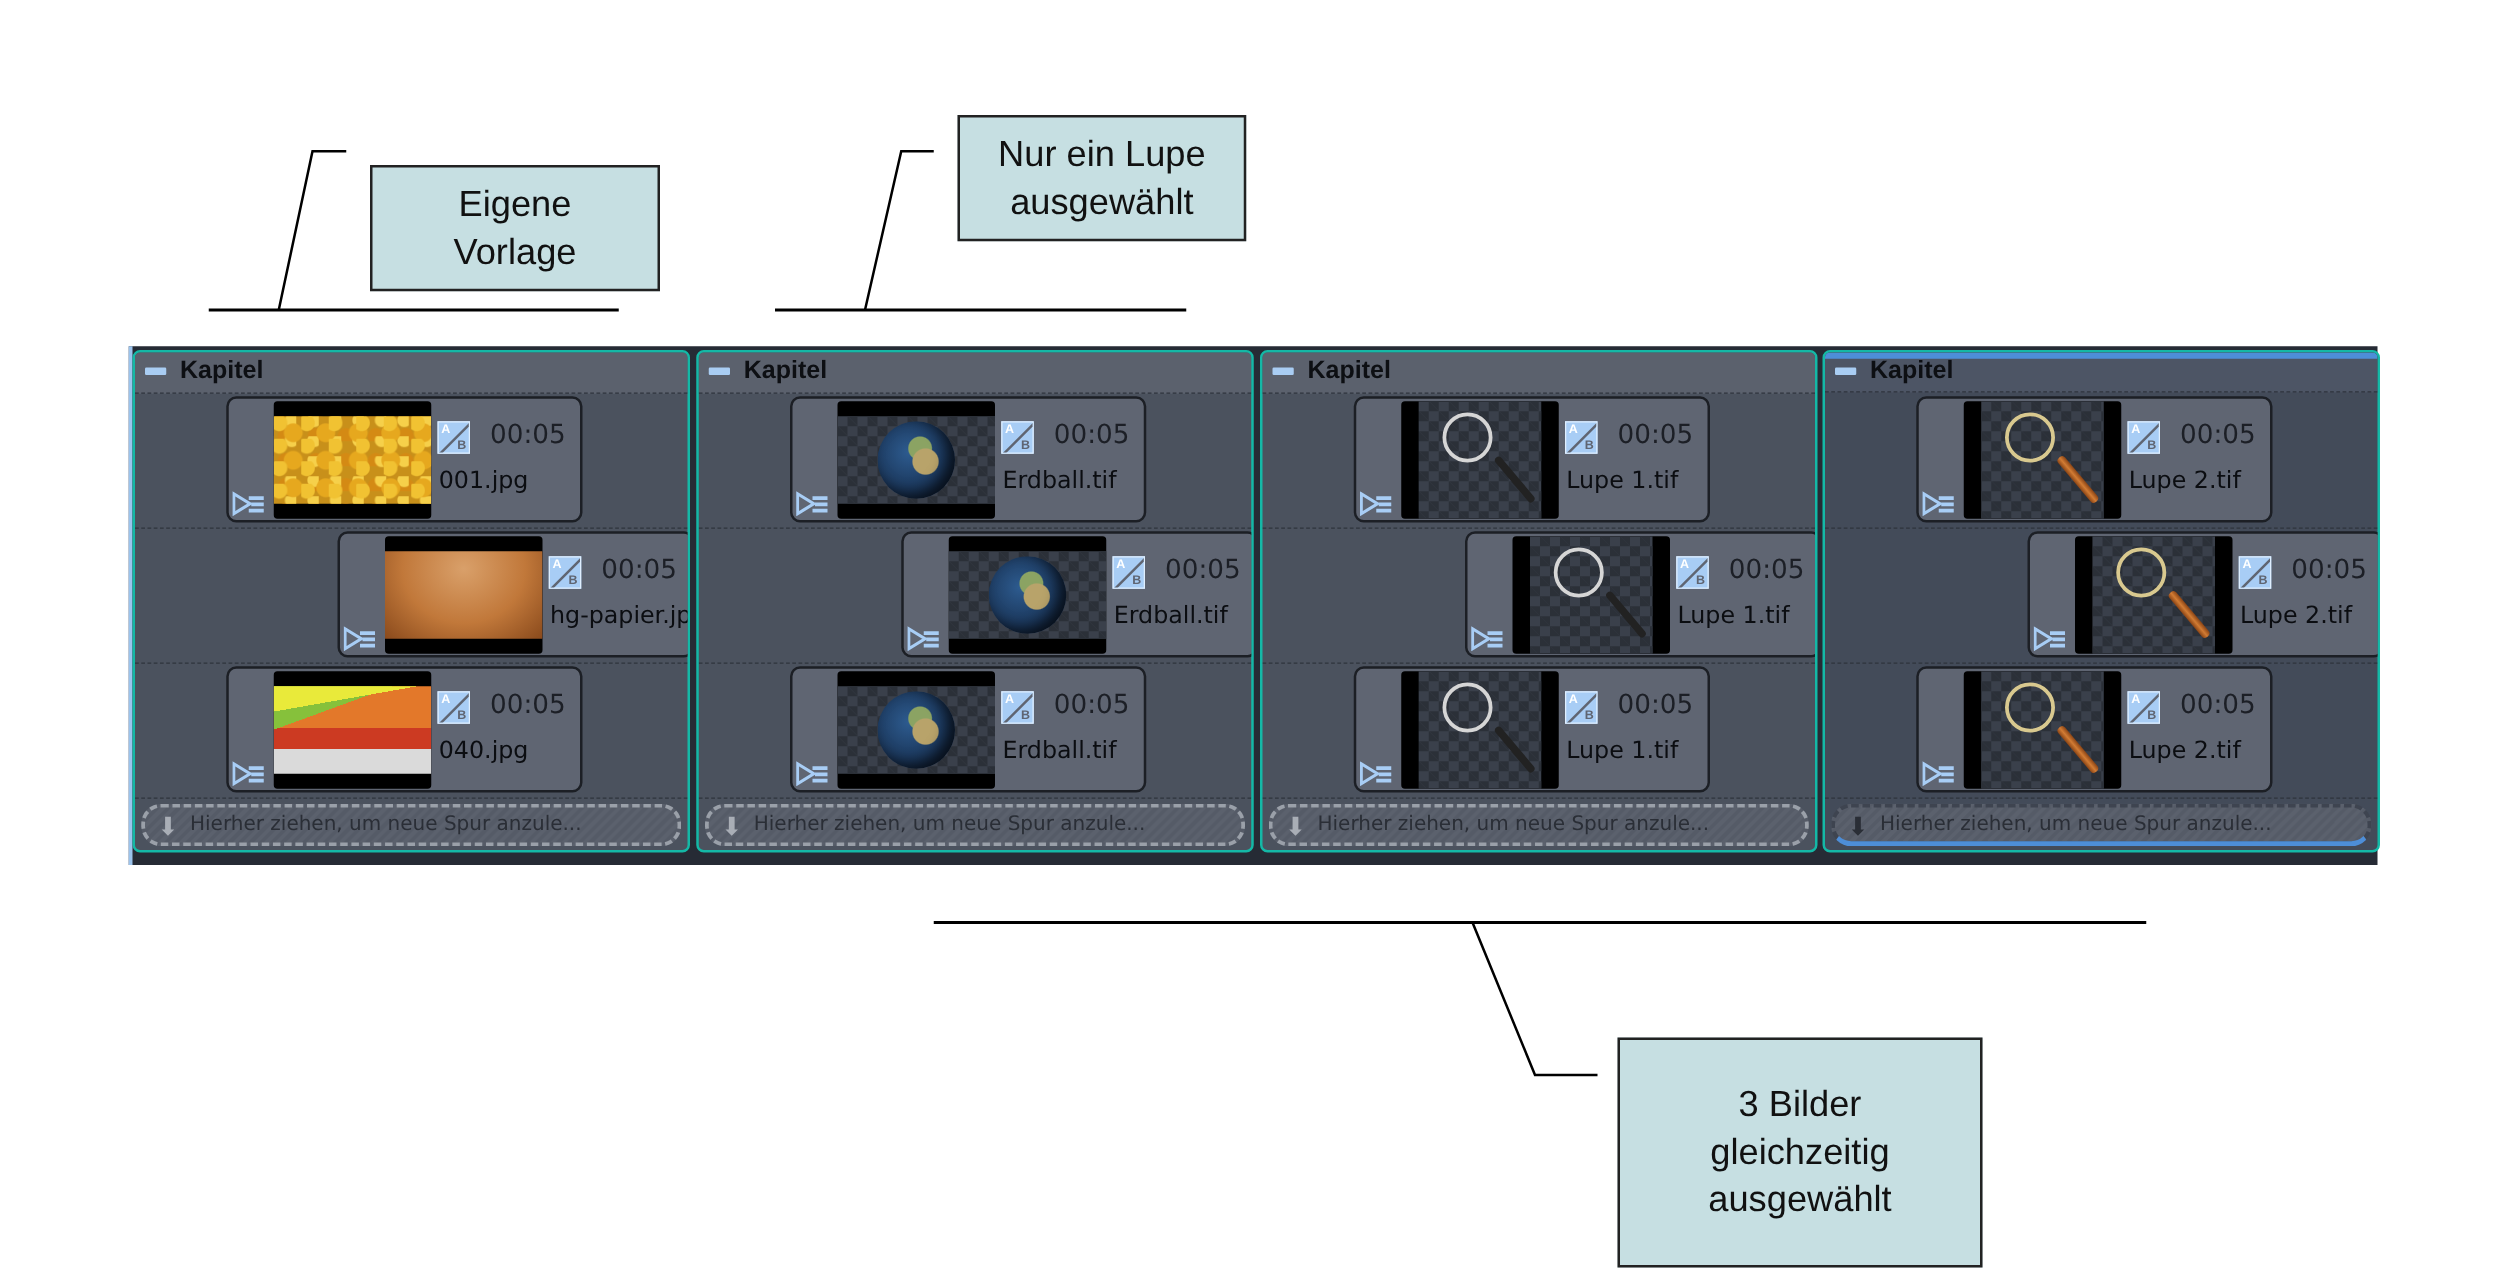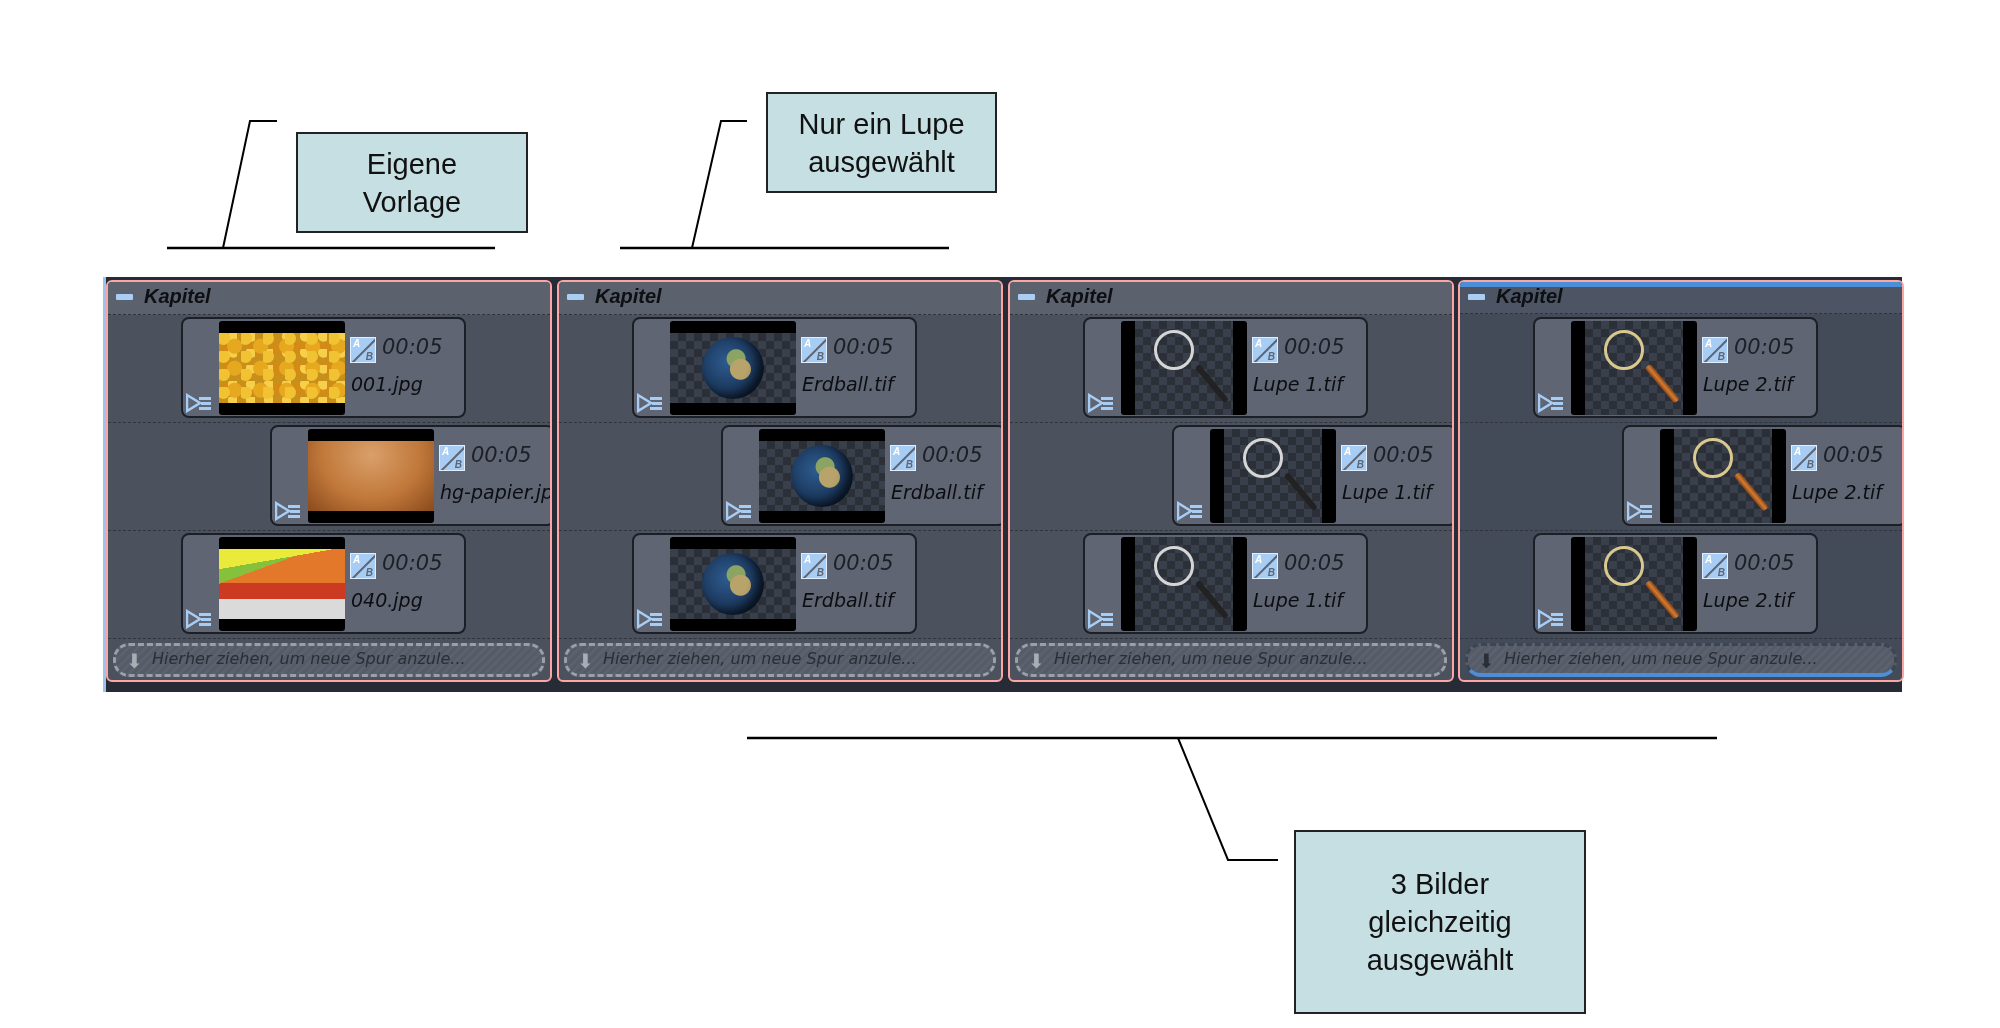"Kapitel" .panel { border: 2px solid #fca5a5 -> 2px solid #14b8a6; font-style: italic -> none }
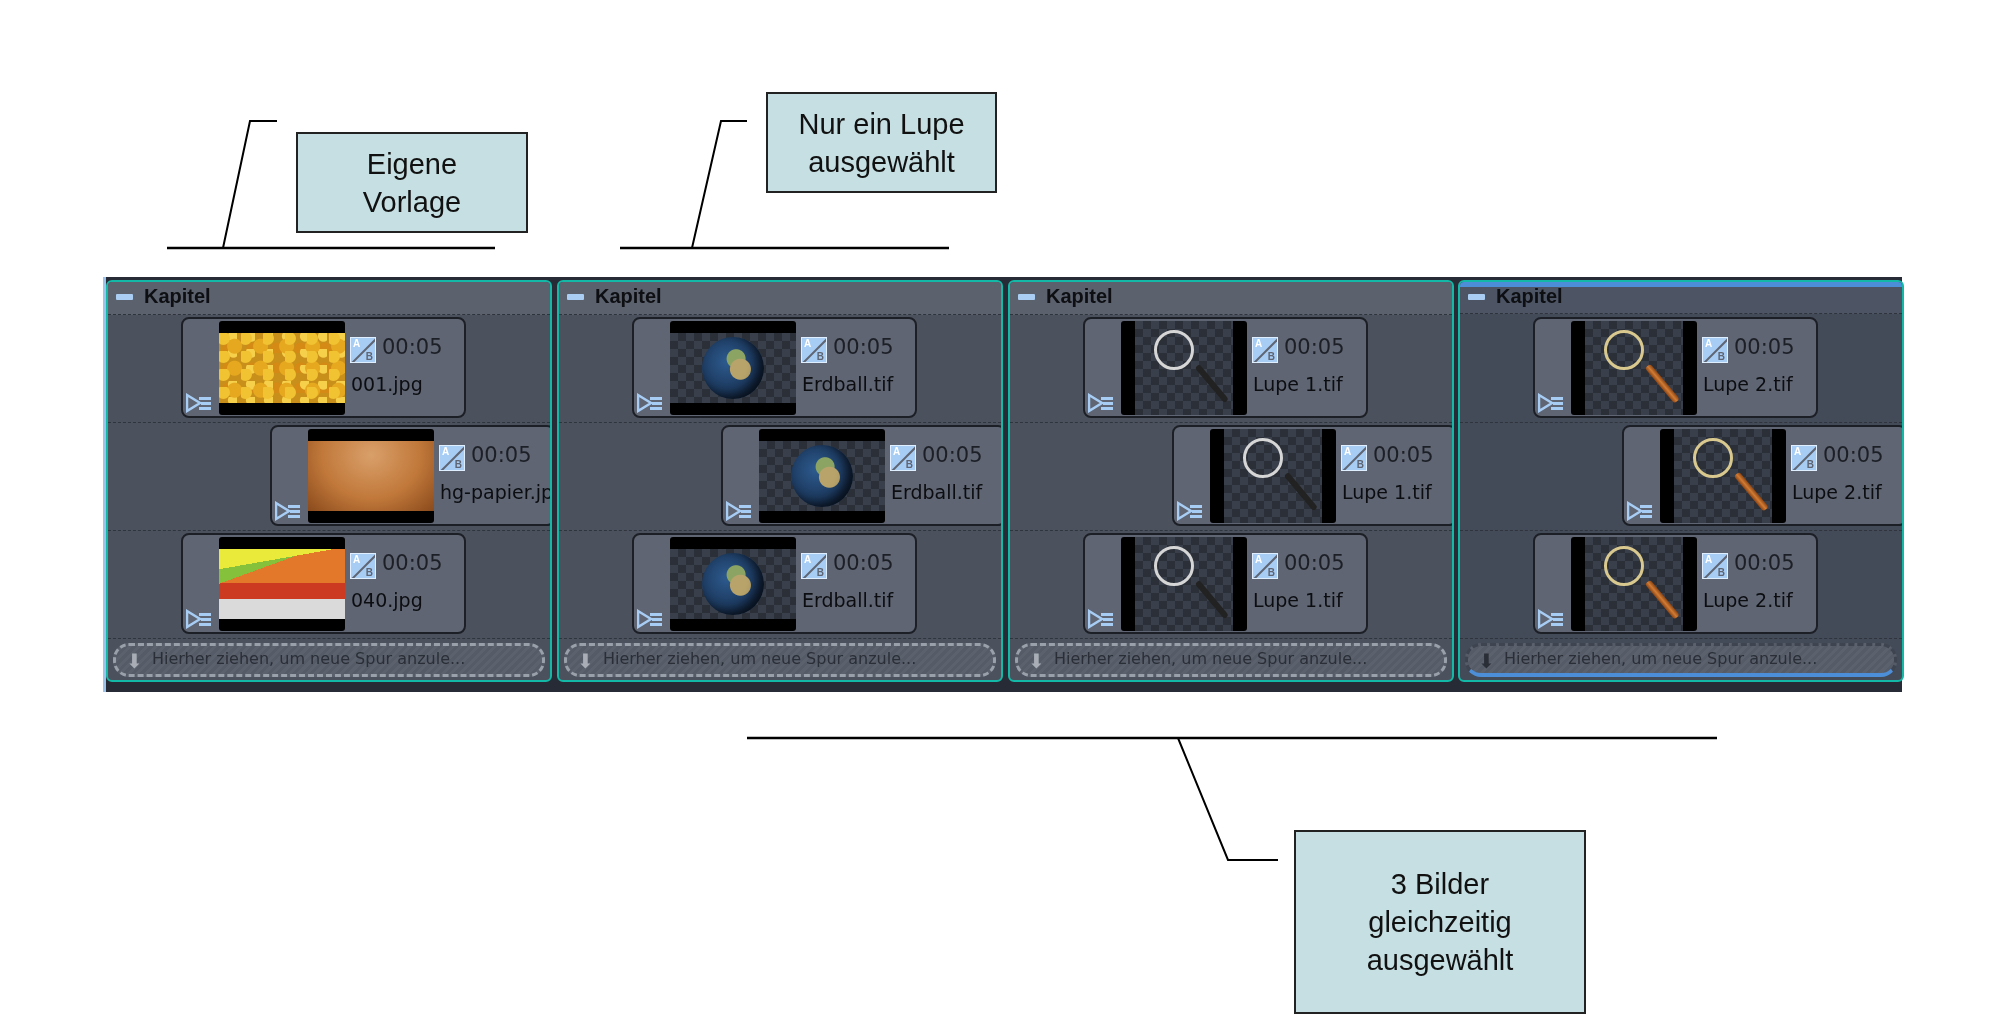"00:05" .dur { left: 199px -> 209px }
